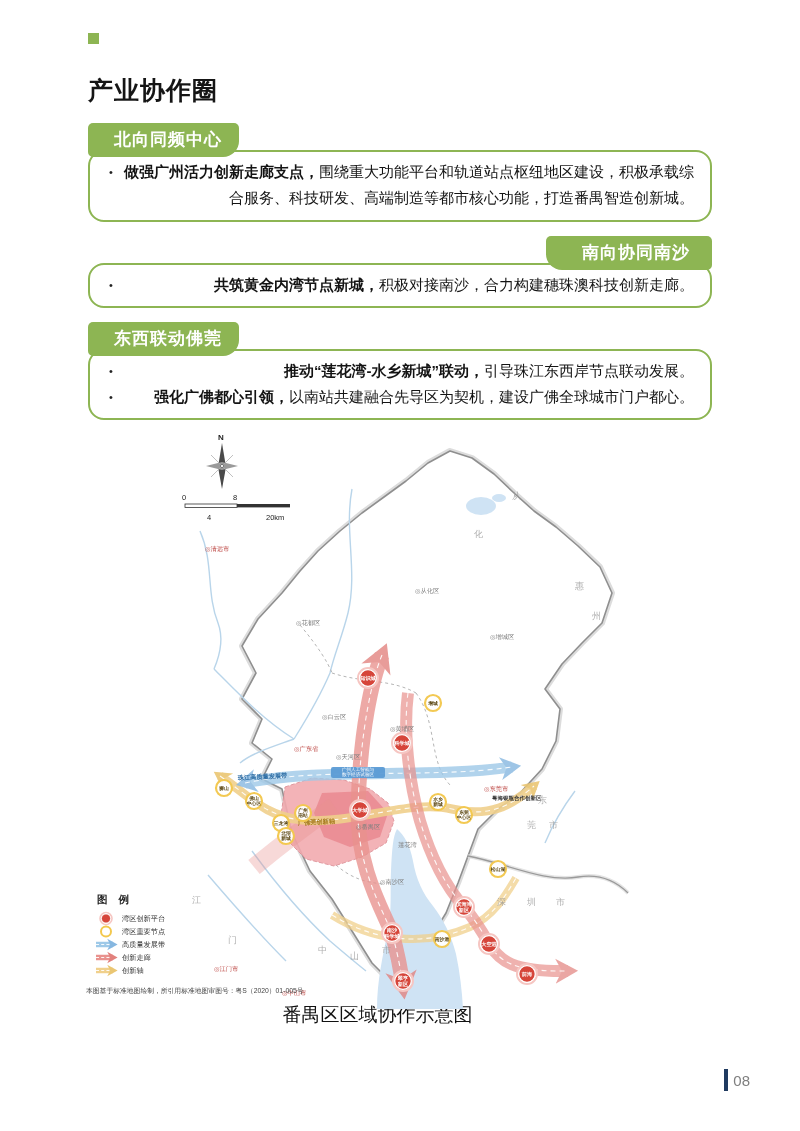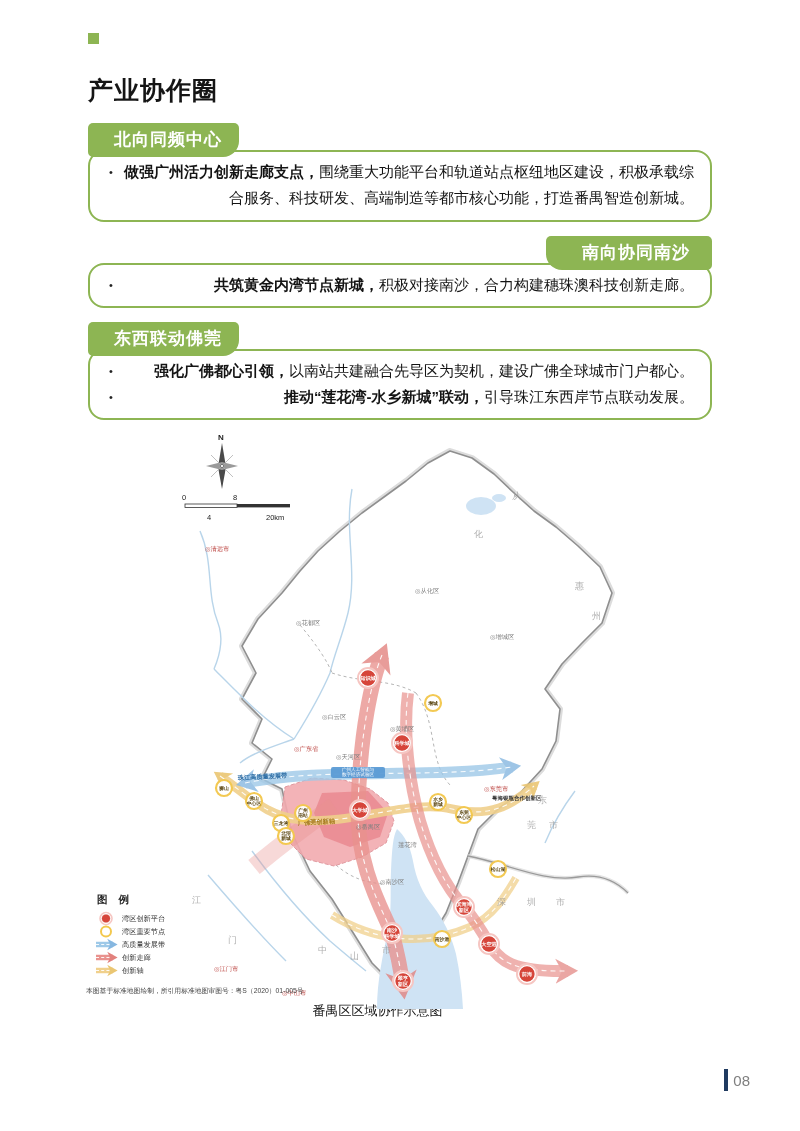"强化广佛都心引领，以南站共建融合先导区为契机，建设广佛全球城市门户都心。" li { order: before "推动“莲花湾-水乡新城”联动，引导珠江东西岸节点联动发展。" -> after "推动“莲花湾-水乡新城”联动，引导珠江东西岸节点联动发展。" }
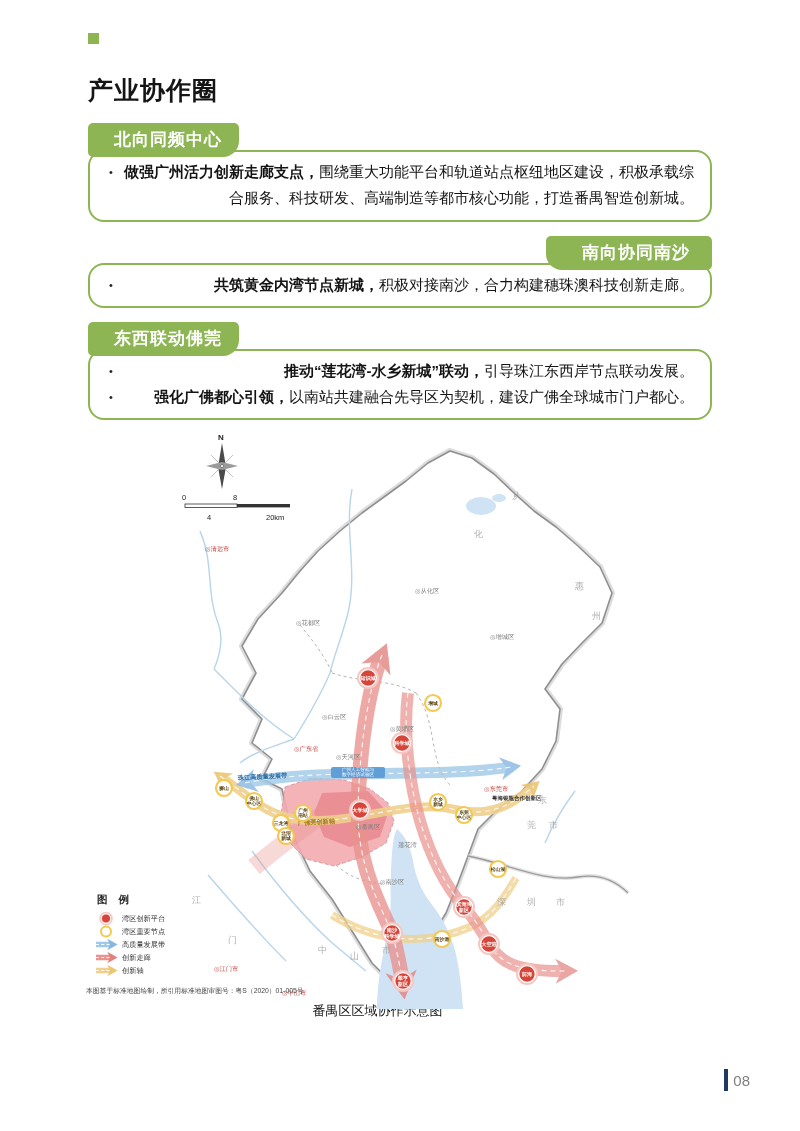"番禺区区域协作示意图" .map-caption { font-size: 13px -> 19px }
